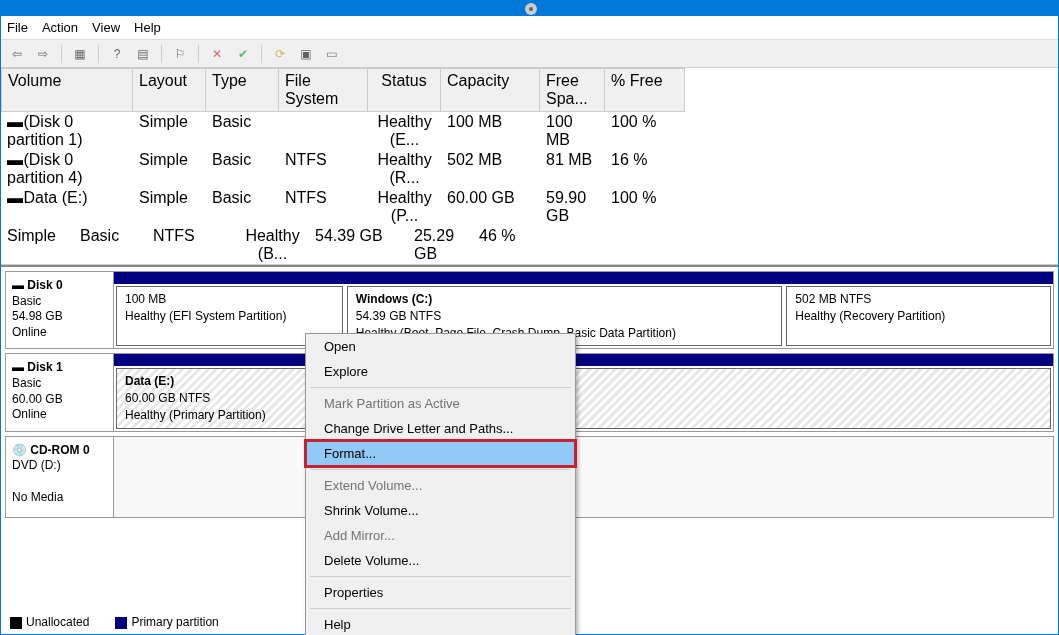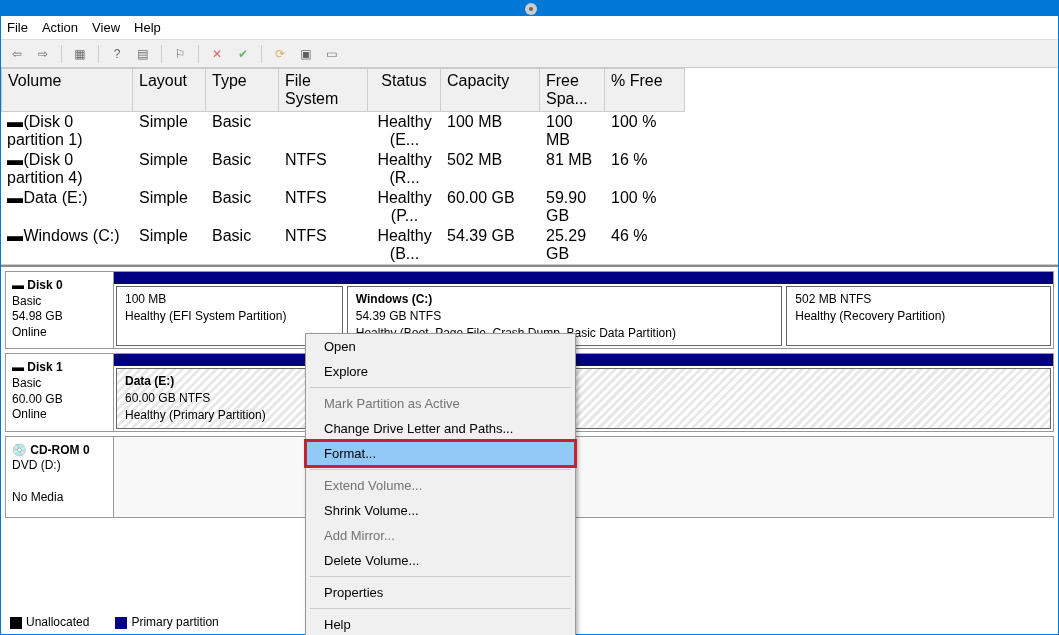"▬ Windows (C:)" div.c-vol { html: <div><span>▬</span> Windows (C:)</div> -> none }
